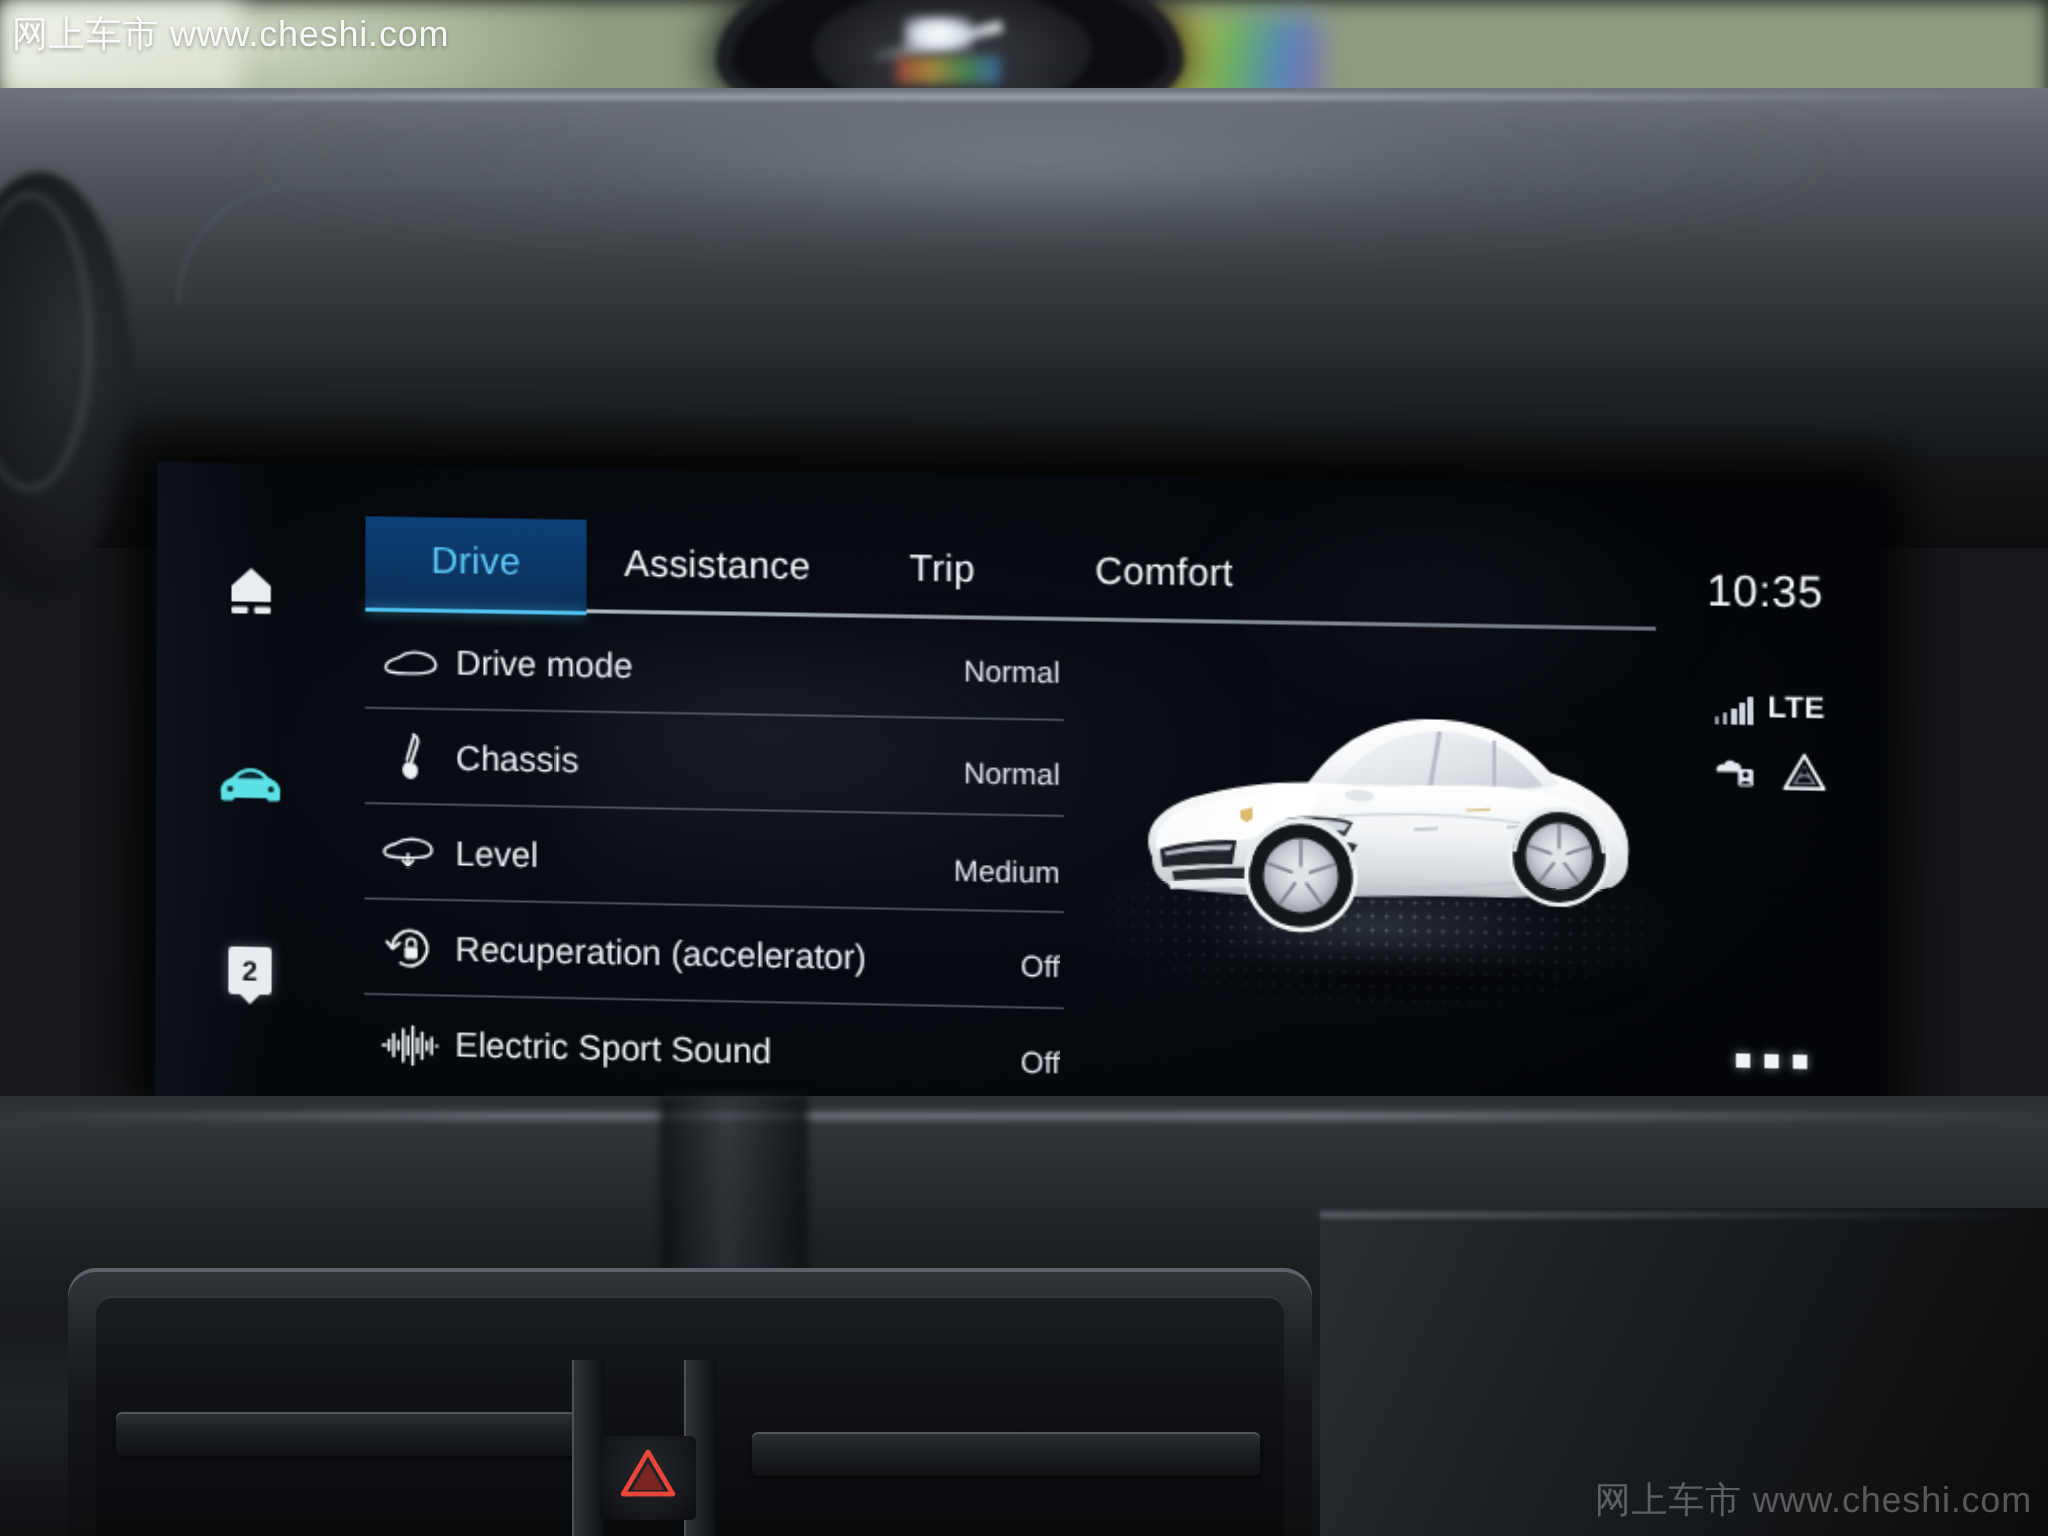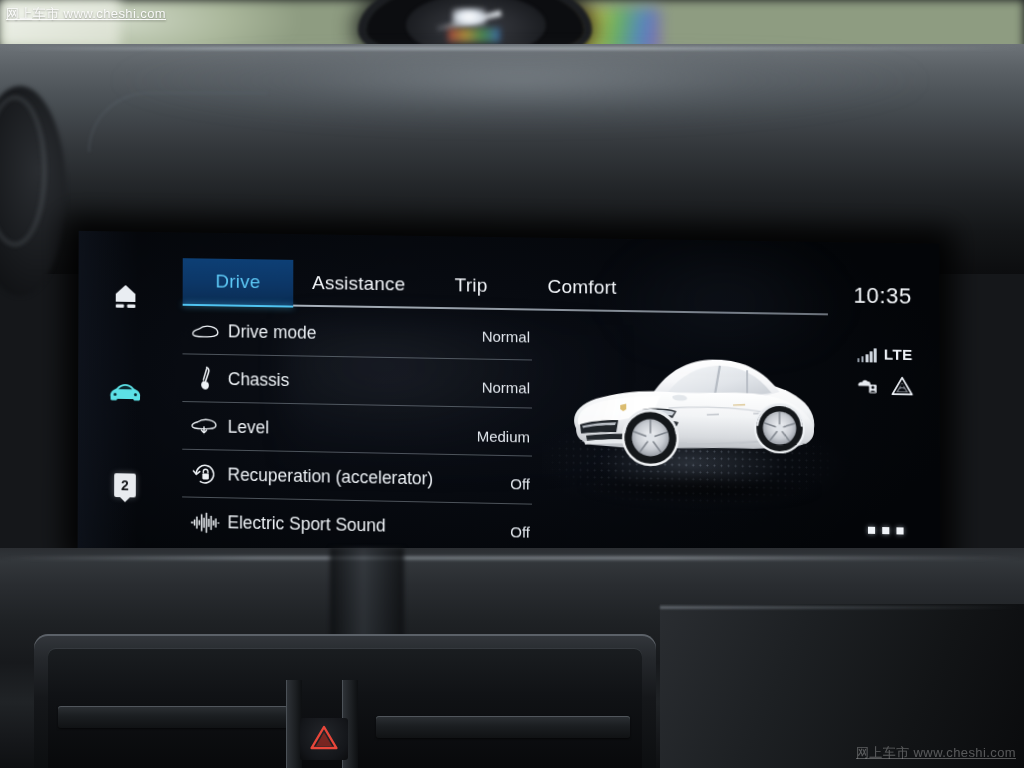"网上车市 www.cheshi.com" .wm { font-size: 13px -> 18px; text-decoration: underline -> none }
